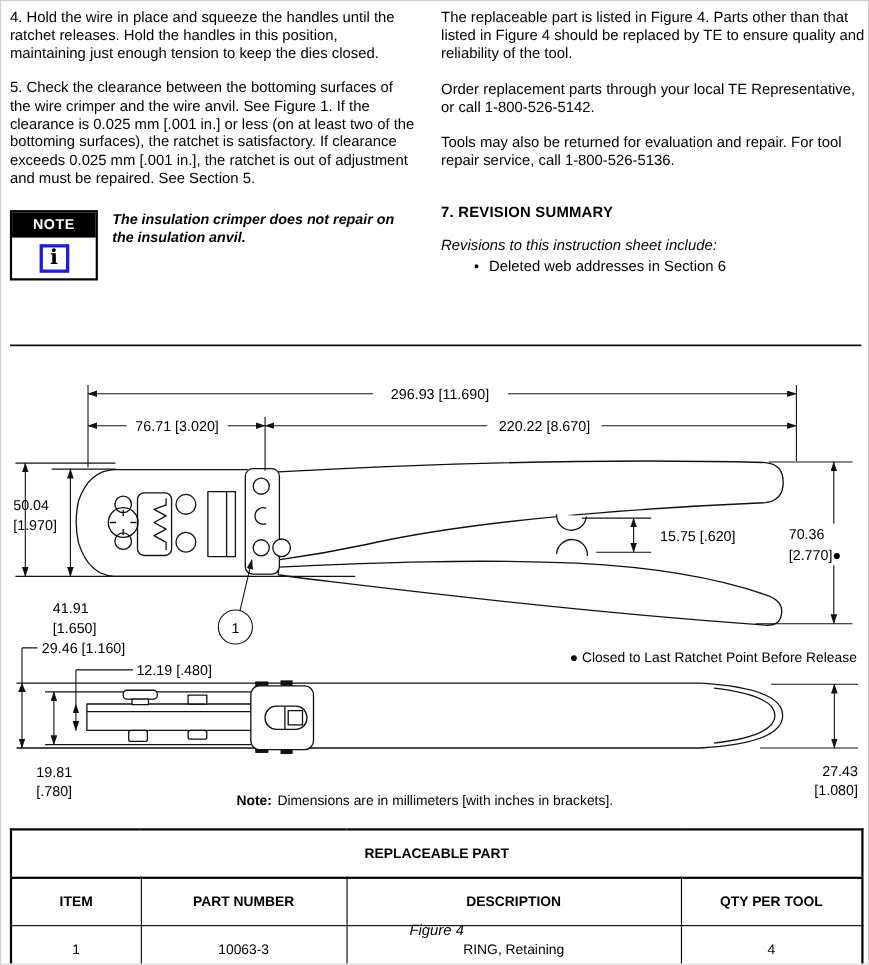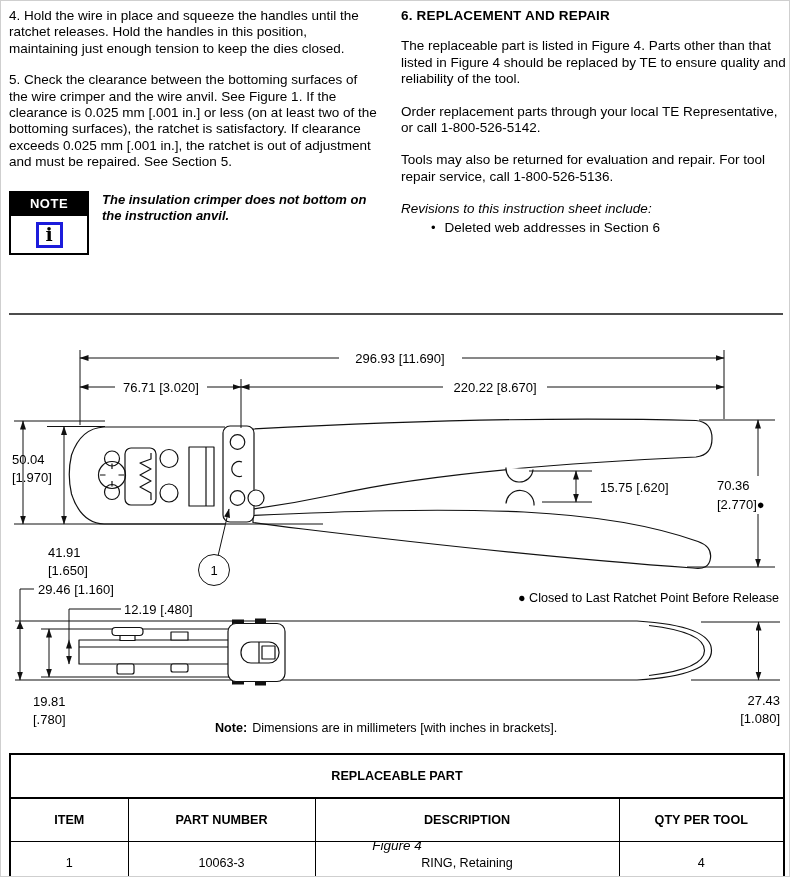"6. REPLACEMENT AND REPAIR" div.sec-heading { html: <div>6. REPLACEMENT AND REPAIR</div> -> none }
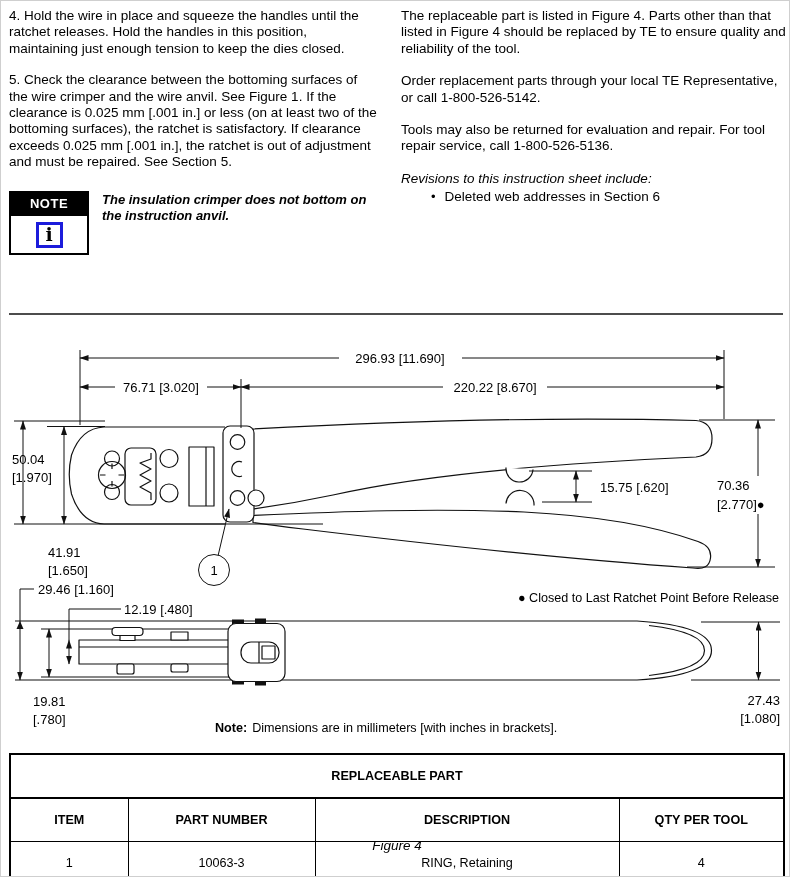"The insulation crimper does not" p.note-text { text: bottom on the instruction -> repair on the insulation }
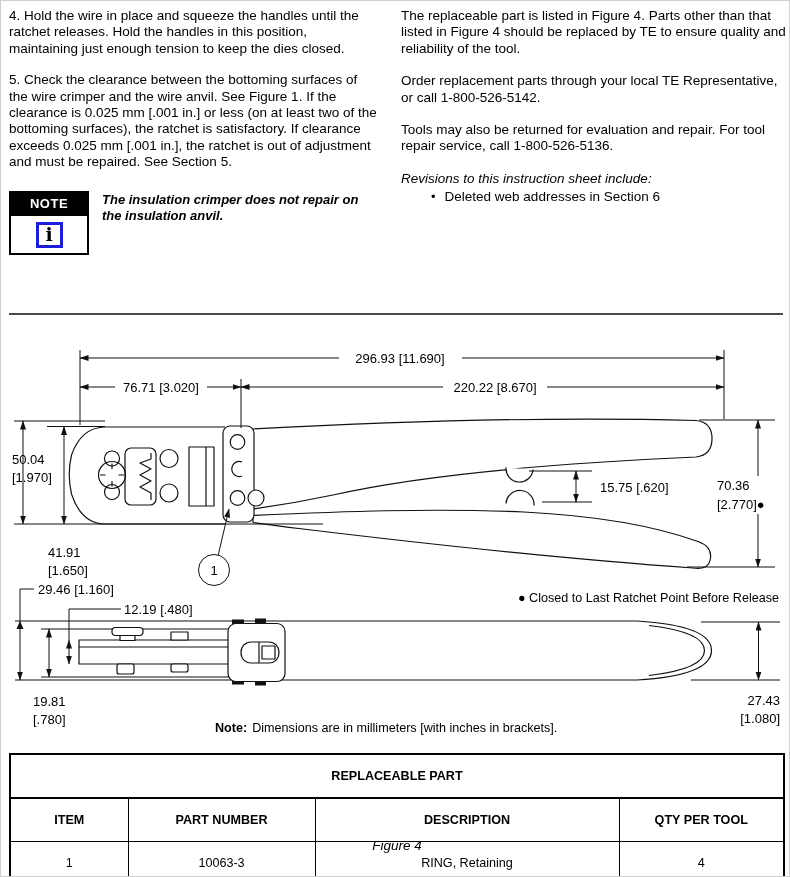"7. REVISION SUMMARY" div.sec-heading { html: none -> <div>7. REVISION SUMMARY</div> }
